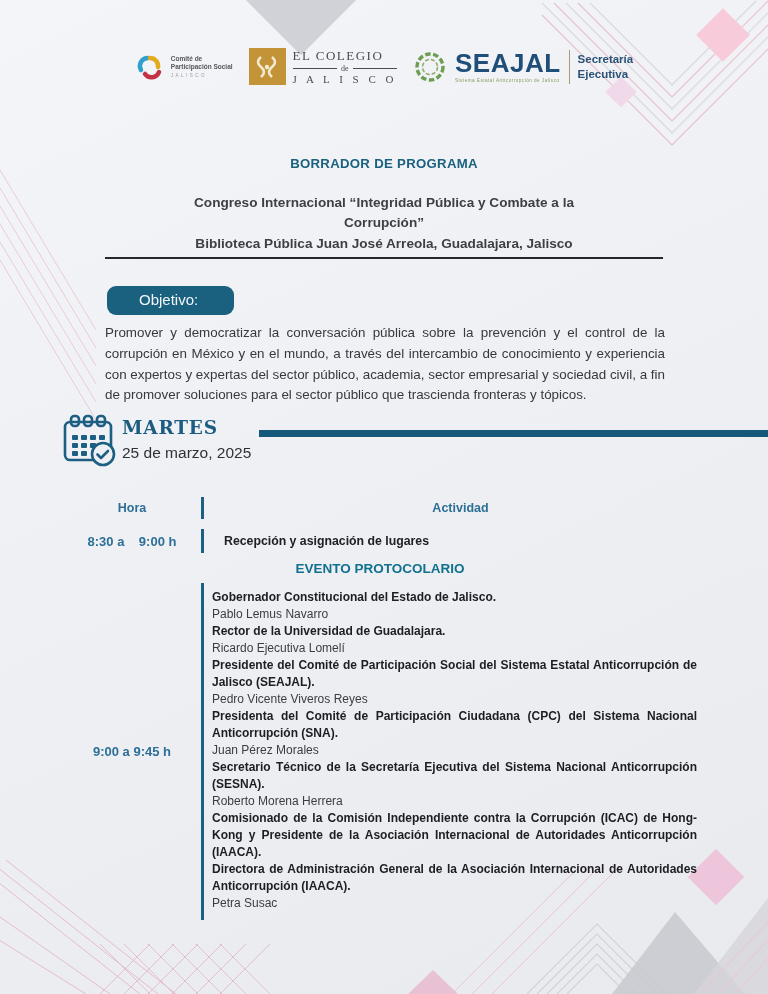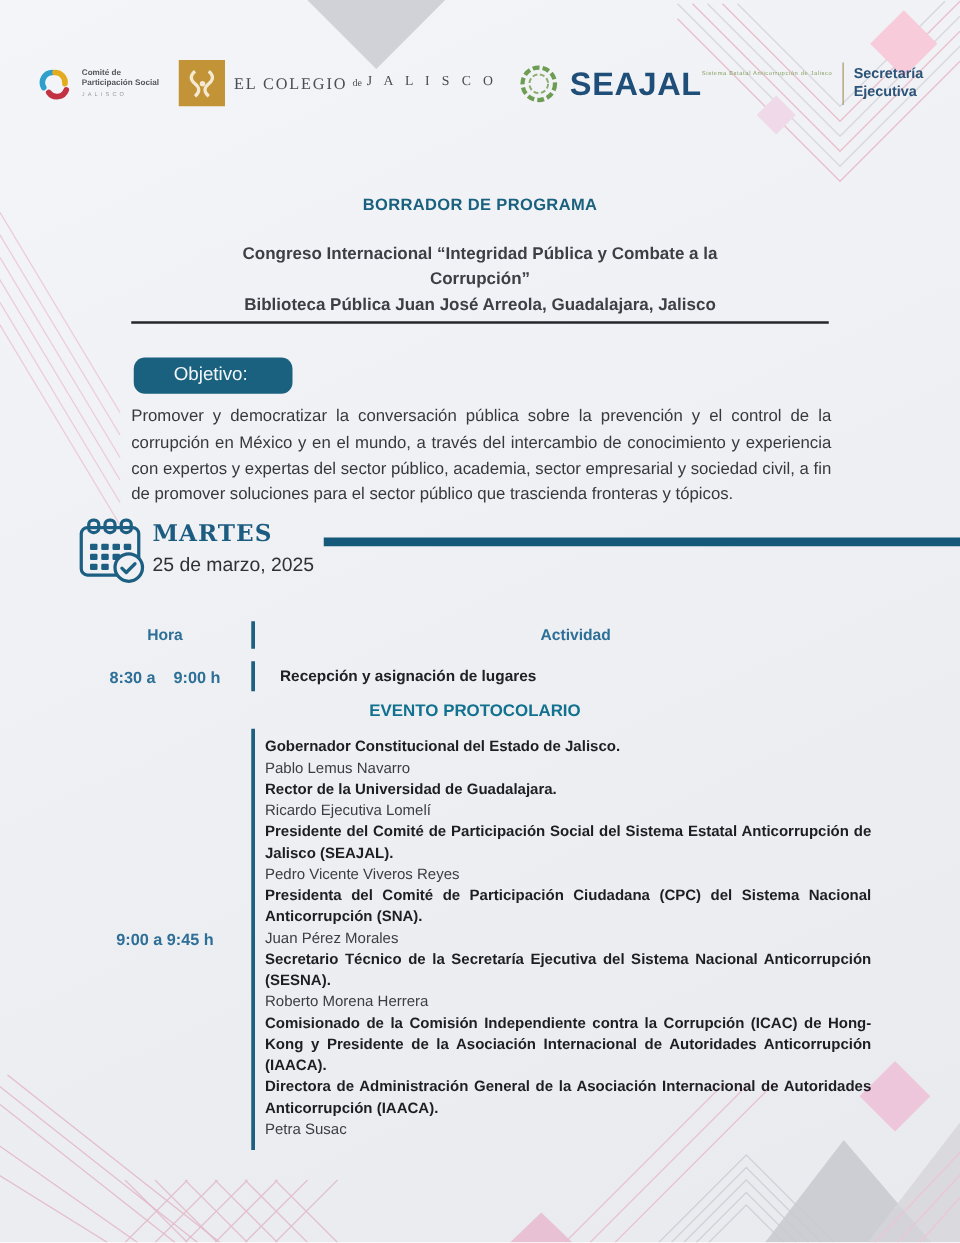"EL COLEGIO" .colegio-text { flex-direction: row -> column }
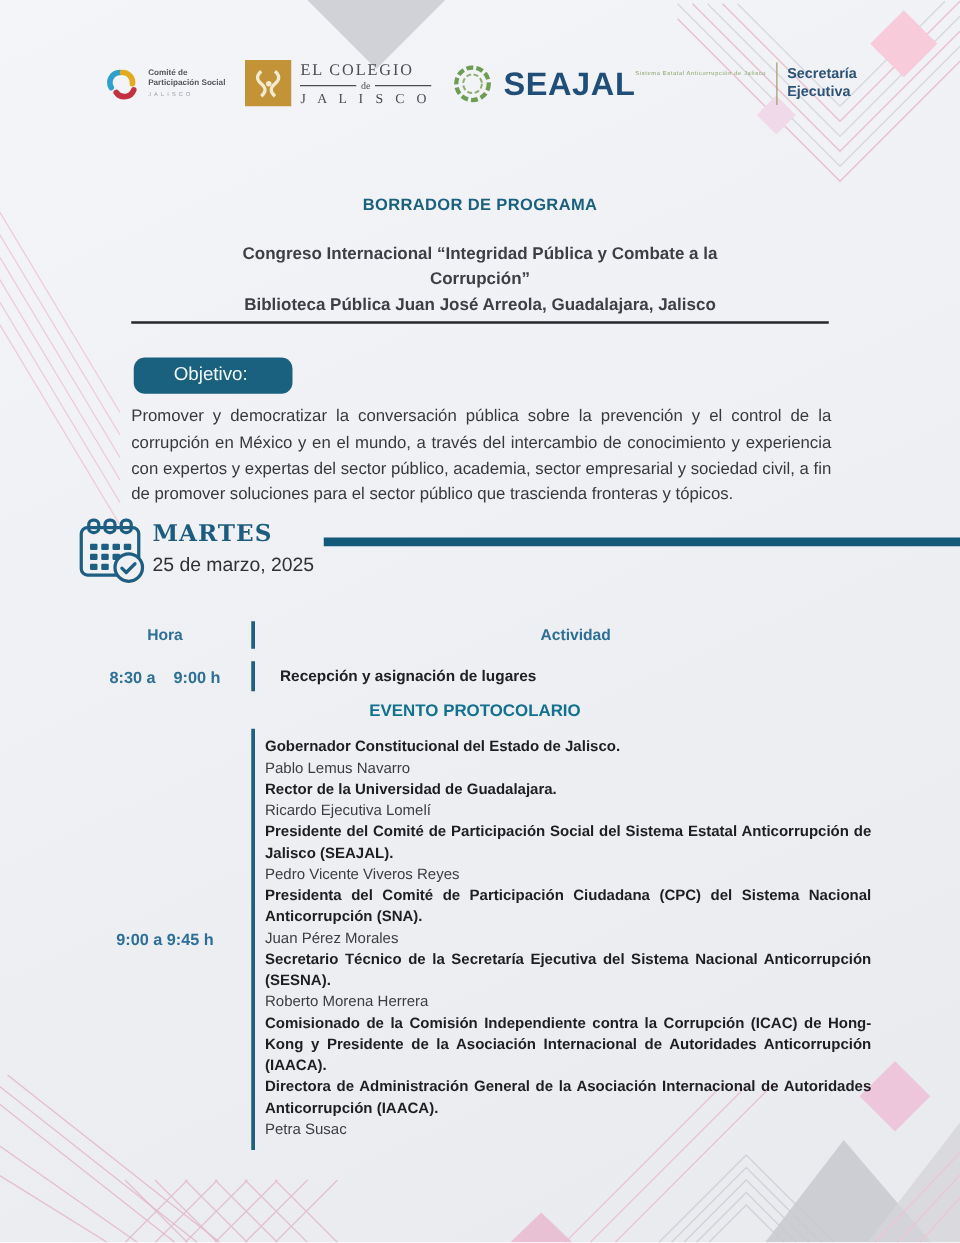"SEAJAL" .seajal-main { flex-direction: row -> column }
